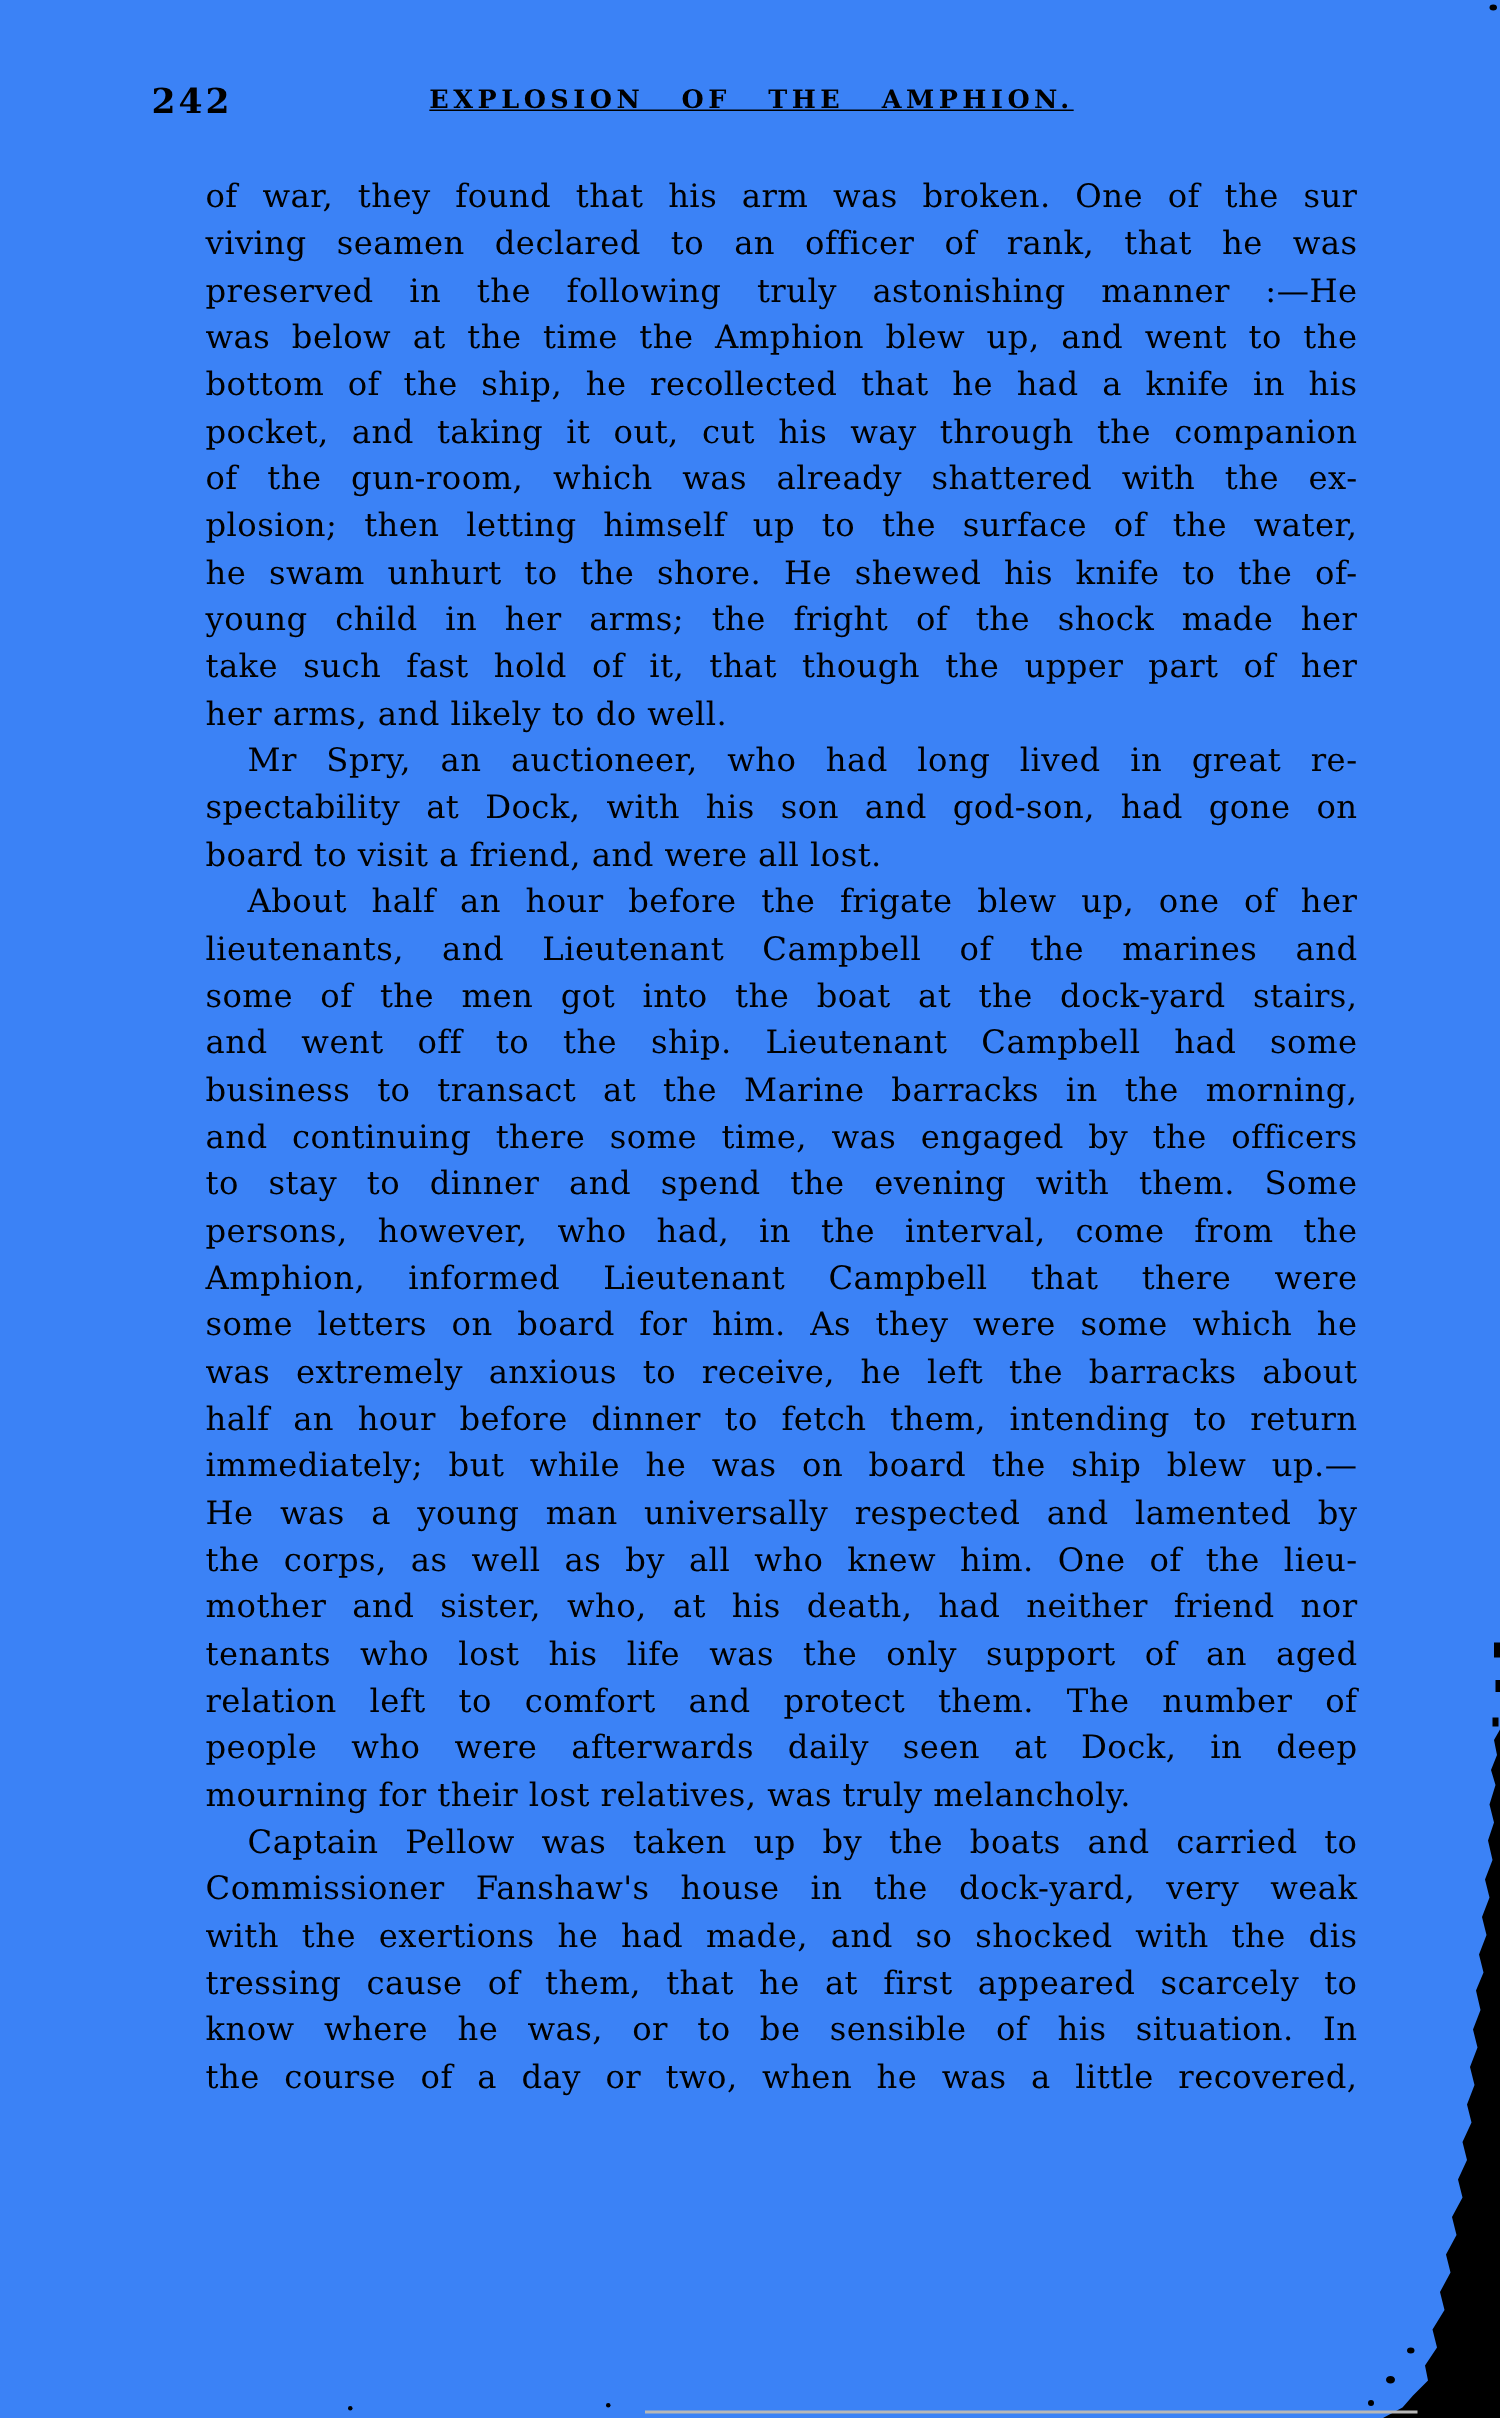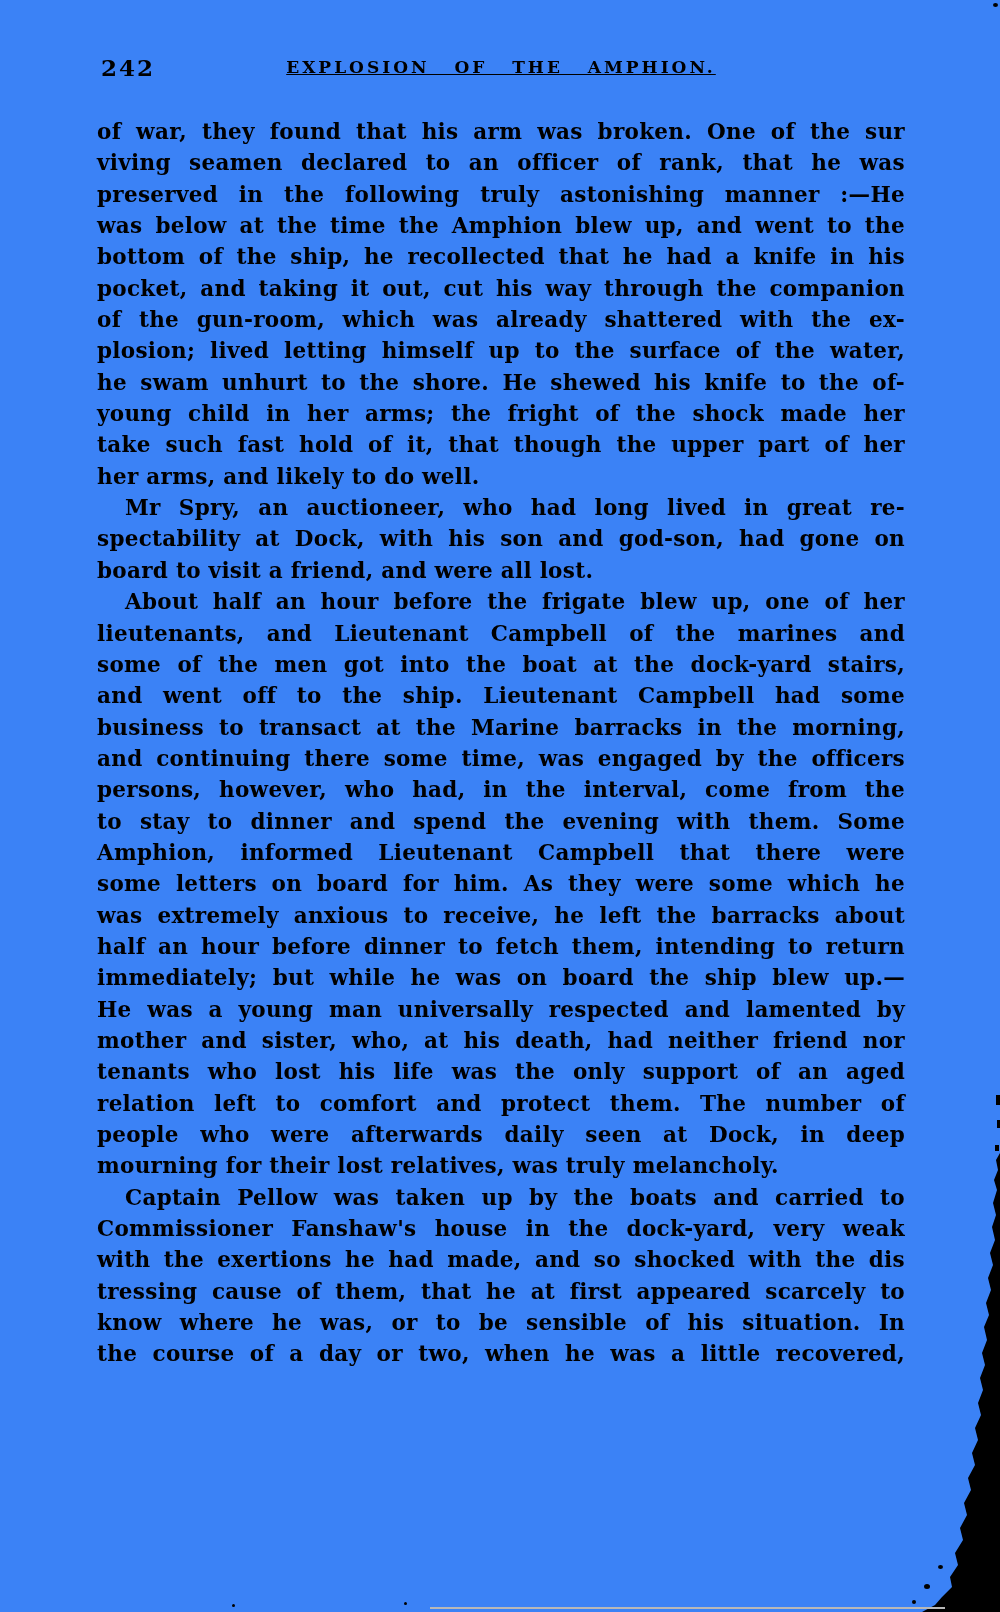"of war, they found that" .line { font-weight: bold -> normal; margin-left: none -> 40px }
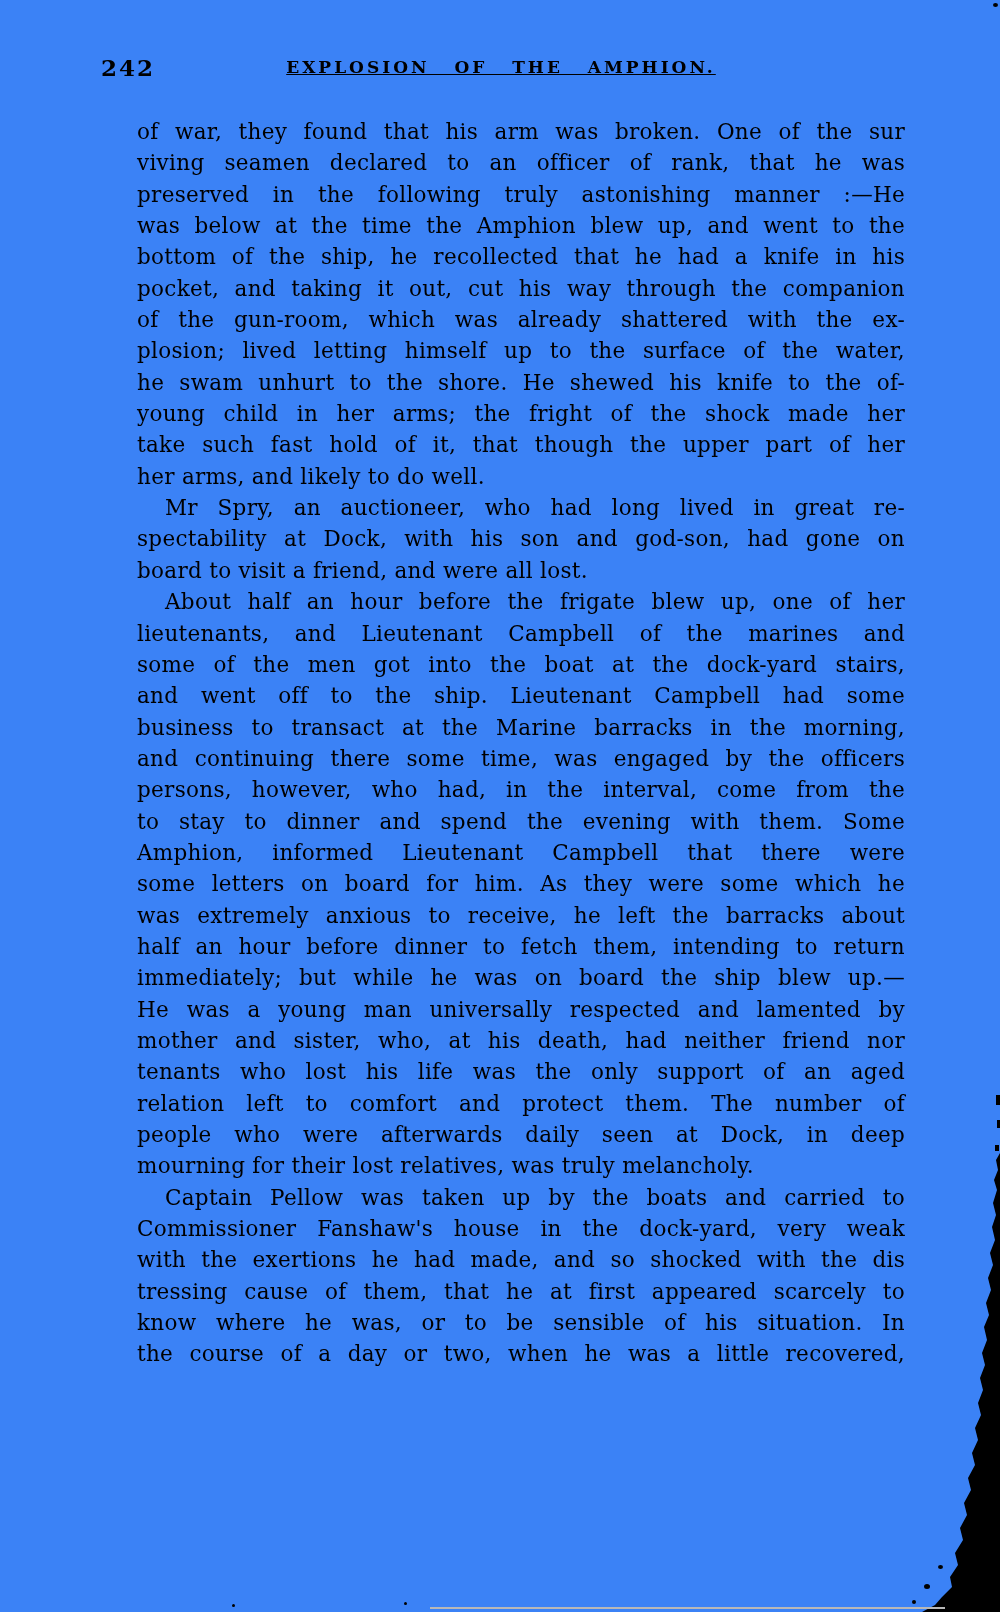"plosion; lived letting himself up" div.line { text: lived -> then }
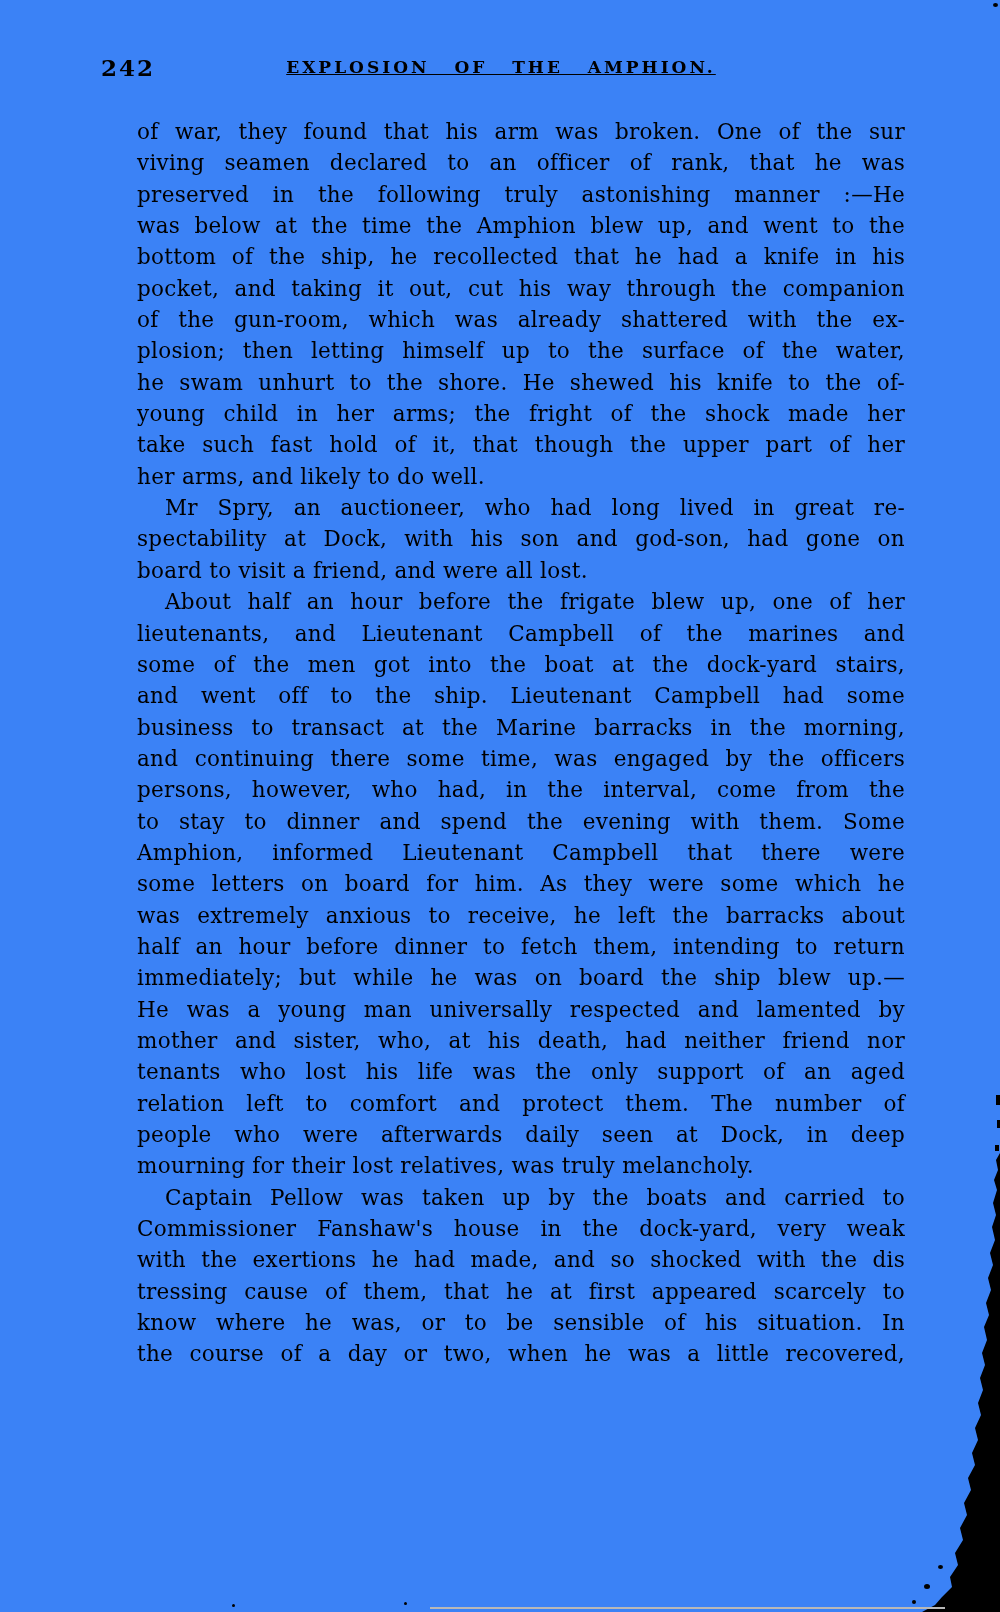"persons, however, who had, in" div.line { order: before "to stay to dinner and" -> after "to stay to dinner and" }
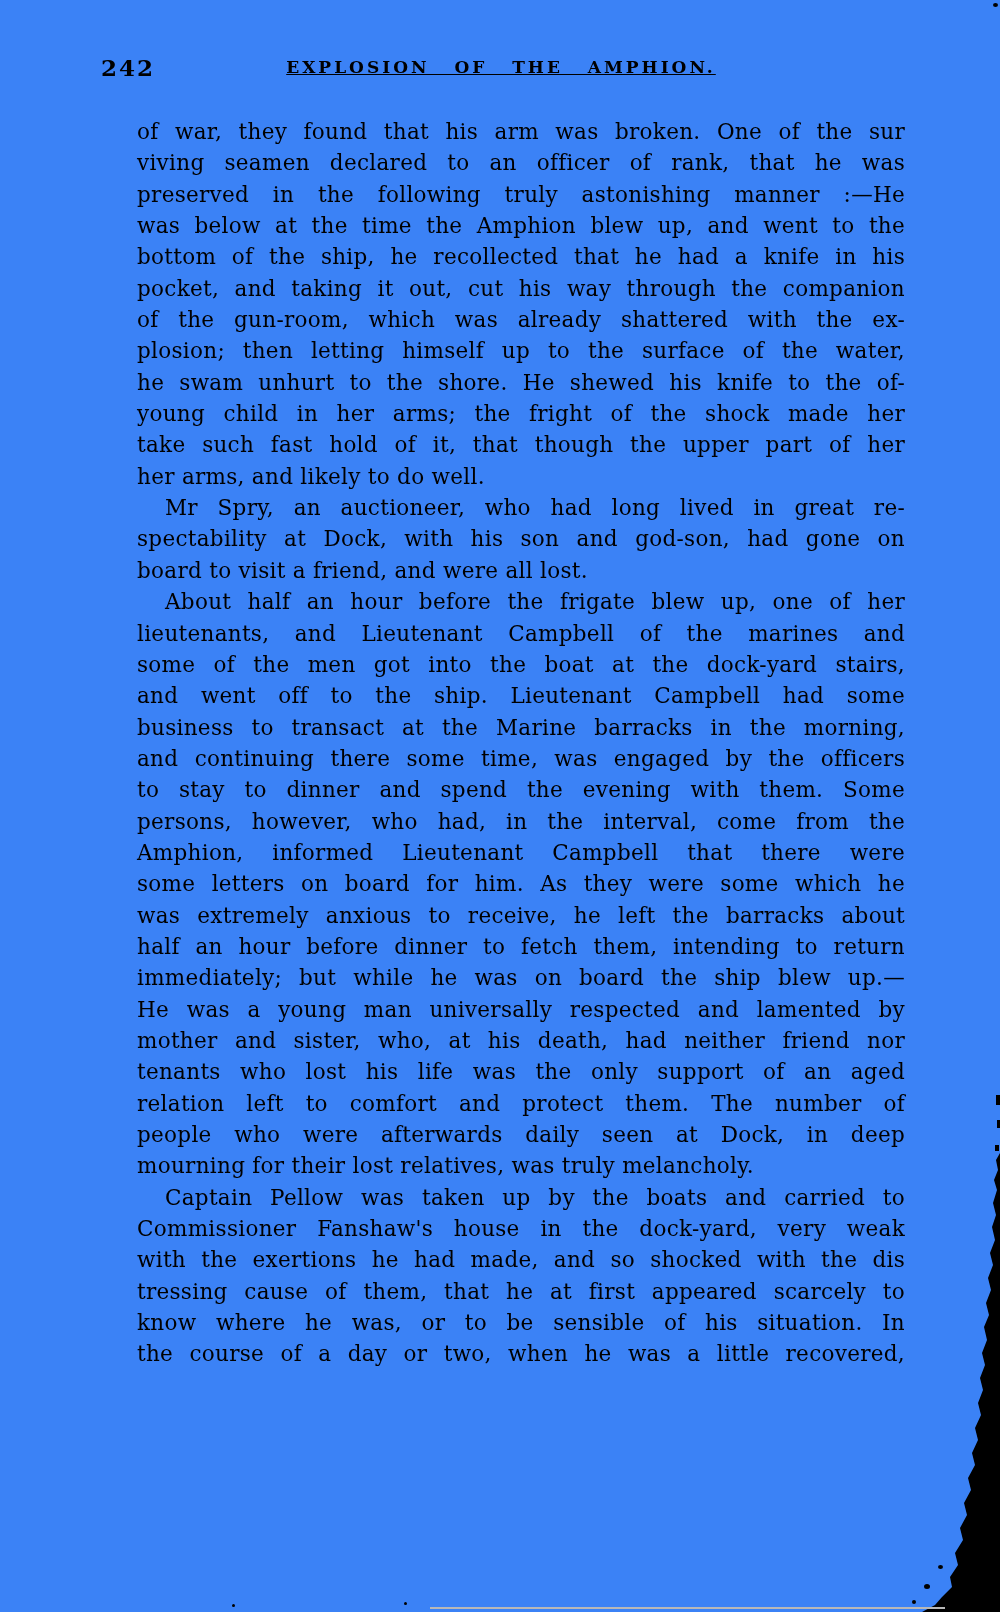"the corps, as well as" div.line { html: none -> <div>the corps, as well as by all who knew him. One of the lieu-</div> }
